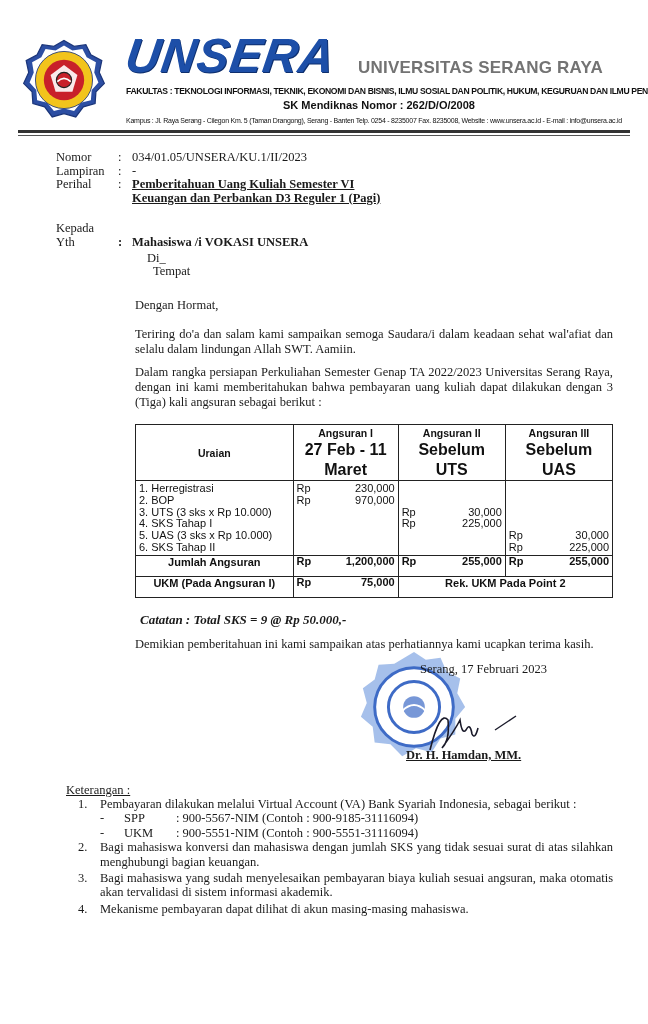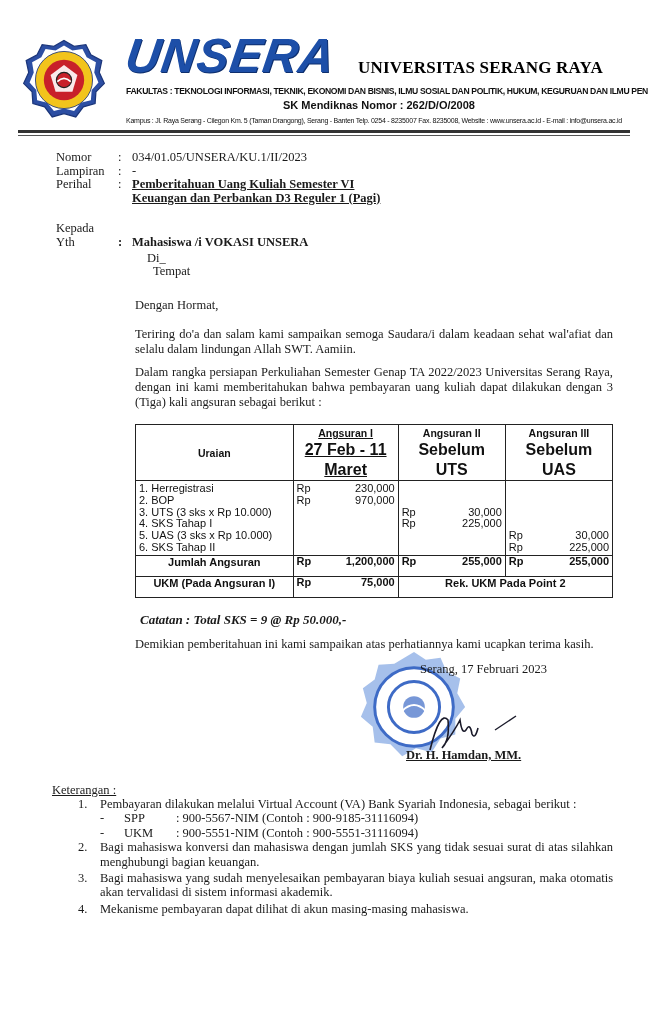"UNIVERSITAS SERANG RAYA" .uni-name { color: #000000 -> #737373; font-family: Liberation Serif, serif -> Liberation Sans, sans-serif }
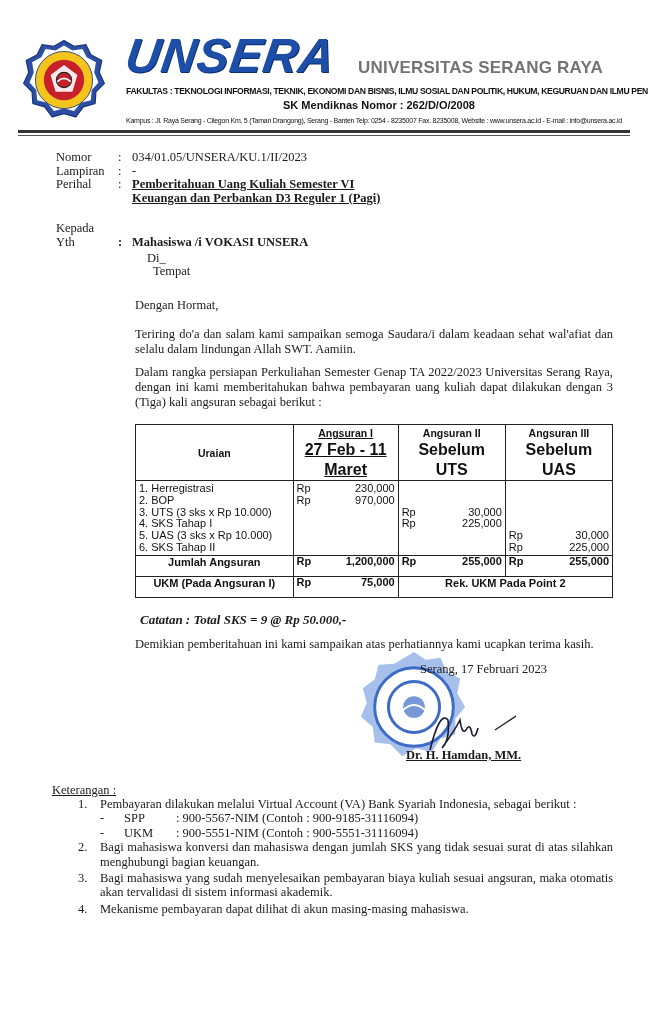"Angsuran I" .c-a1 { text-decoration: underline -> none }
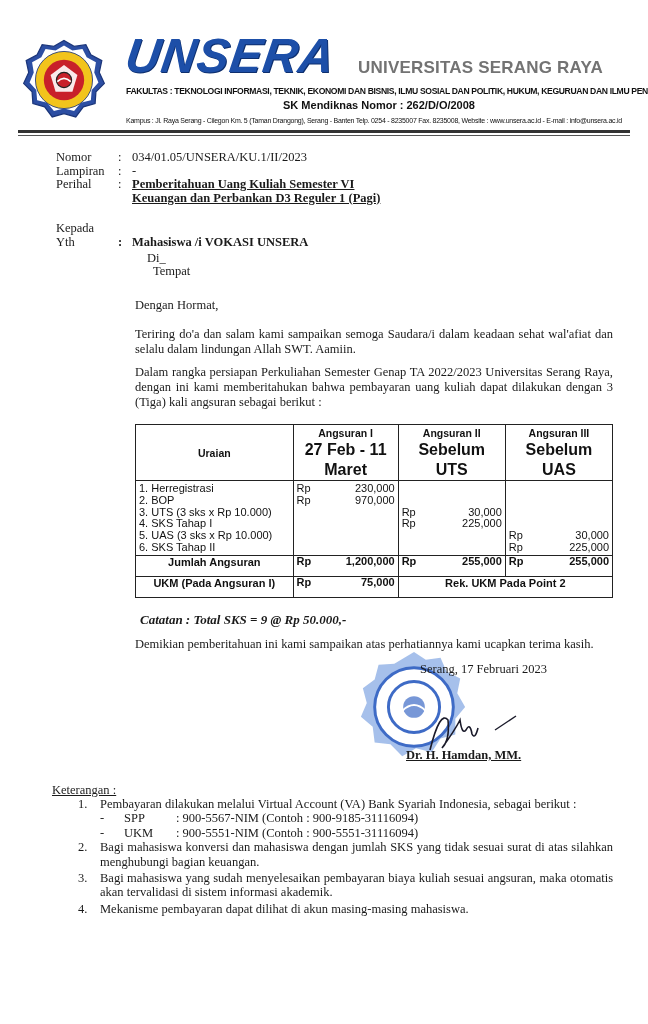"Keterangan :" .ket-title { left: 52px -> 66px }
